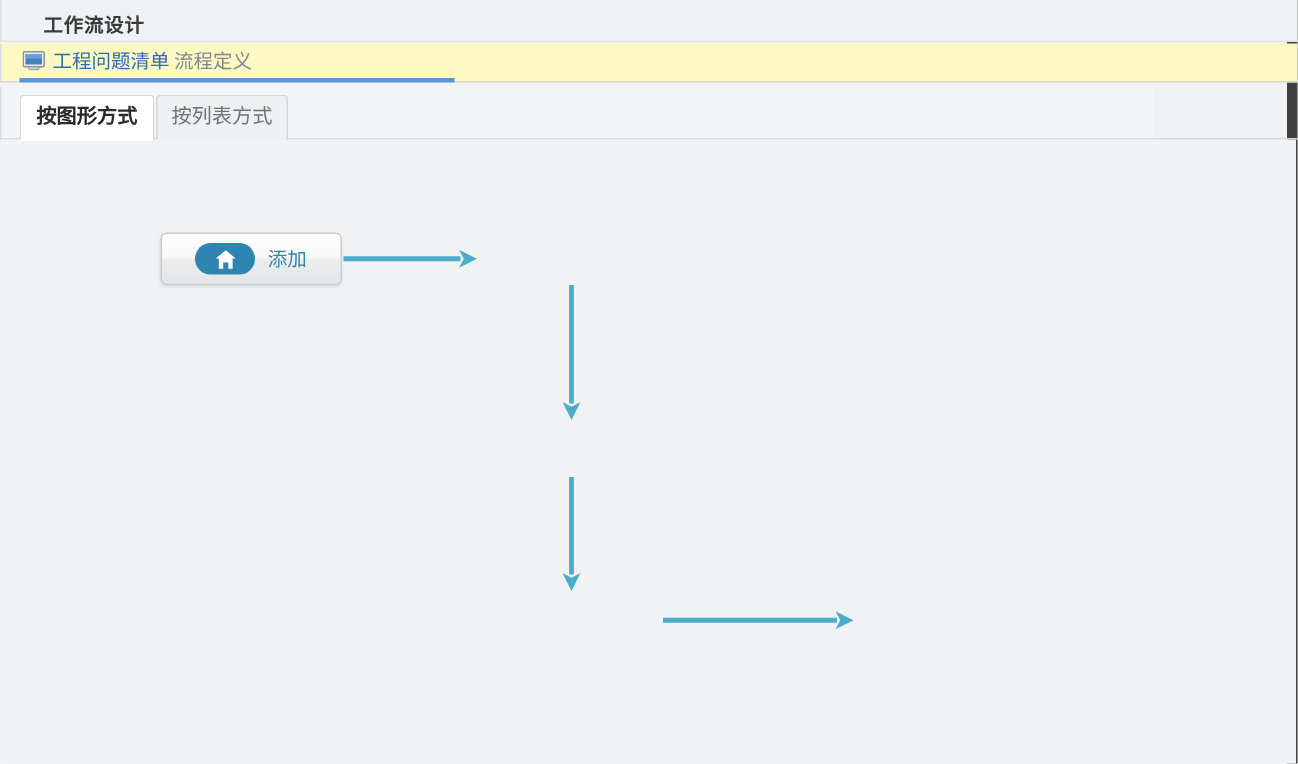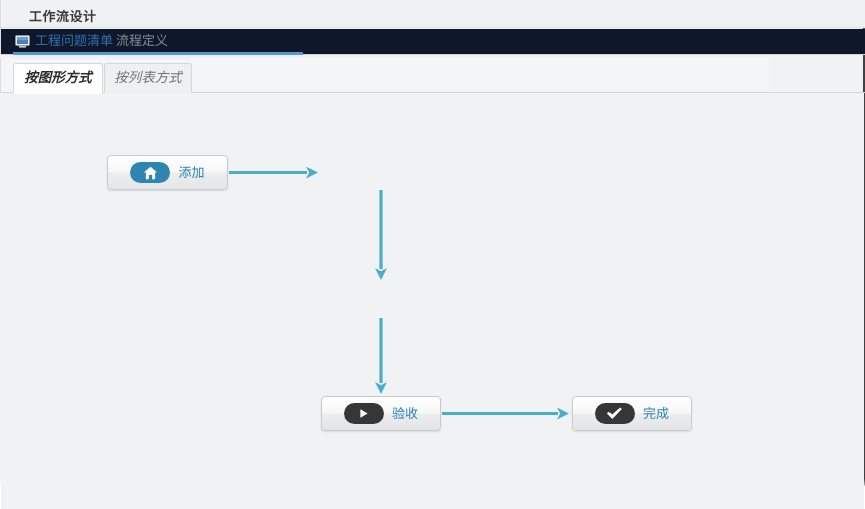"工作流设计" #app { border-radius: 30px -> none; border-right: 2px solid #404040 -> 7px solid #404040 }
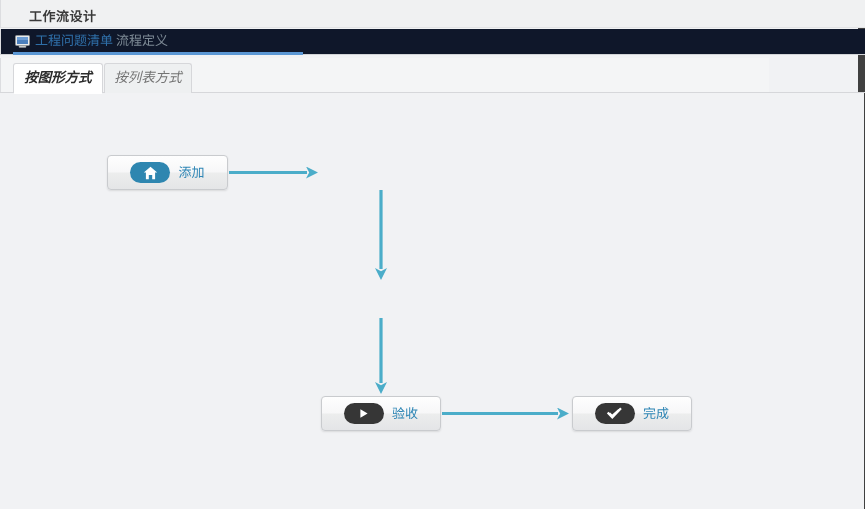"工程问题清单 流程定义" .breadcrumb { background: #0f172a -> #fef9c3 }
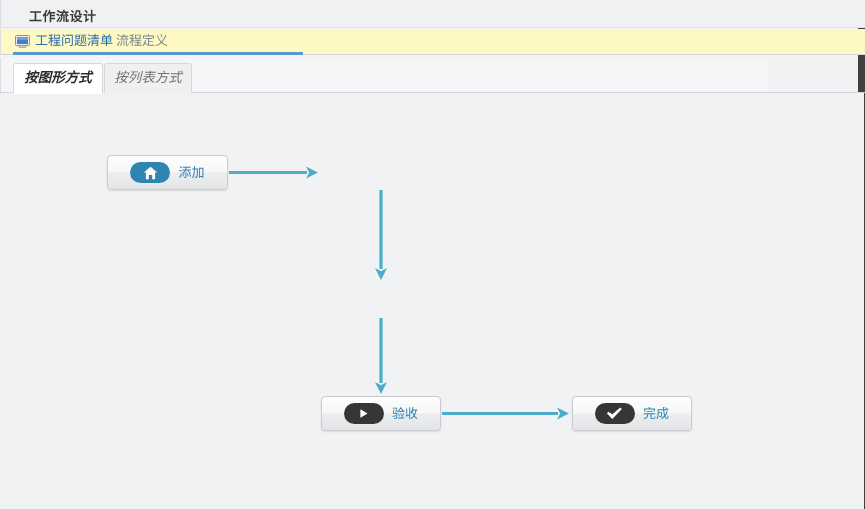"按图形方式" .tabstrip { font-style: italic -> none }
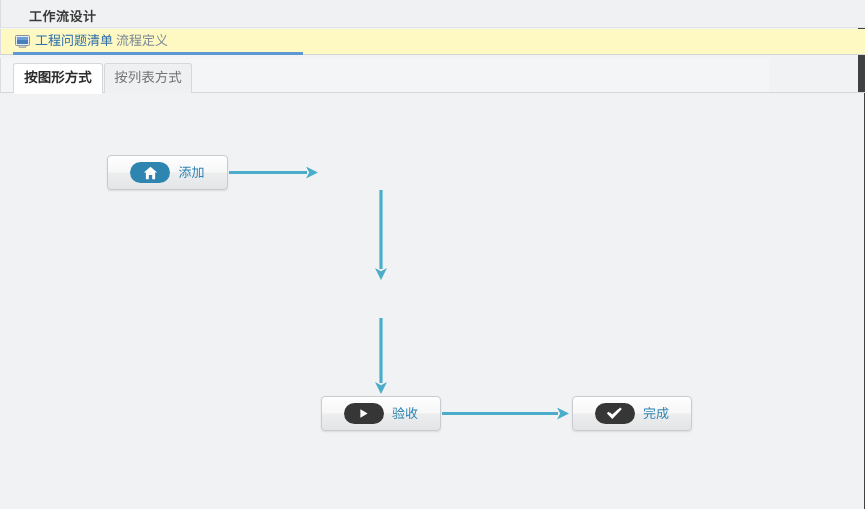"验收" div.node { html: <div> <span> <svg> <path></path> </svg> </span> <span>验收</span> </div> -> none }
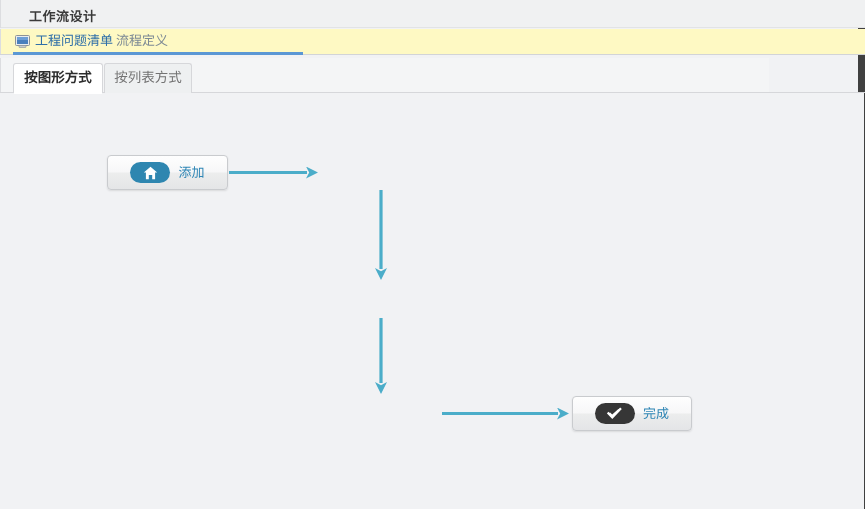"完成" div.node { html: <div> <span> <svg> <path></path> <path></path> </svg> </span> <span>完成</span> </div> -> none }
